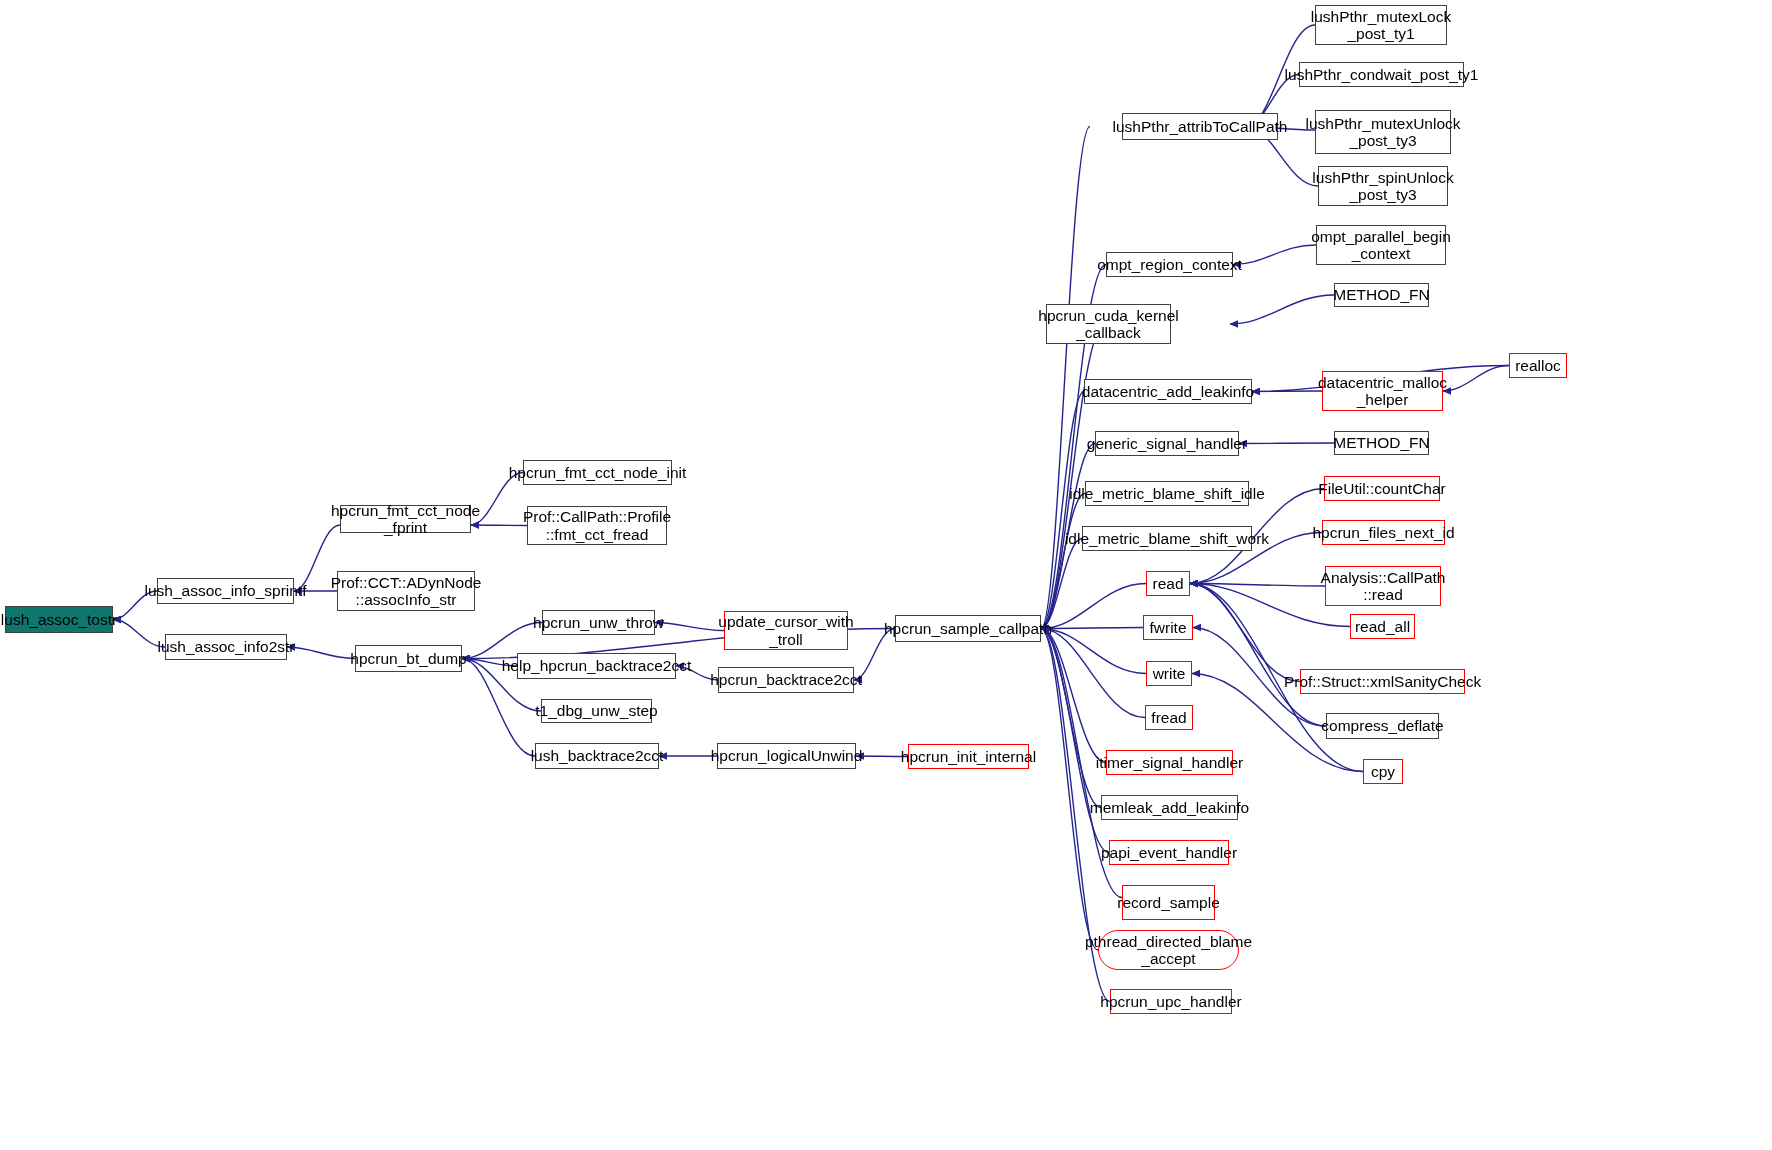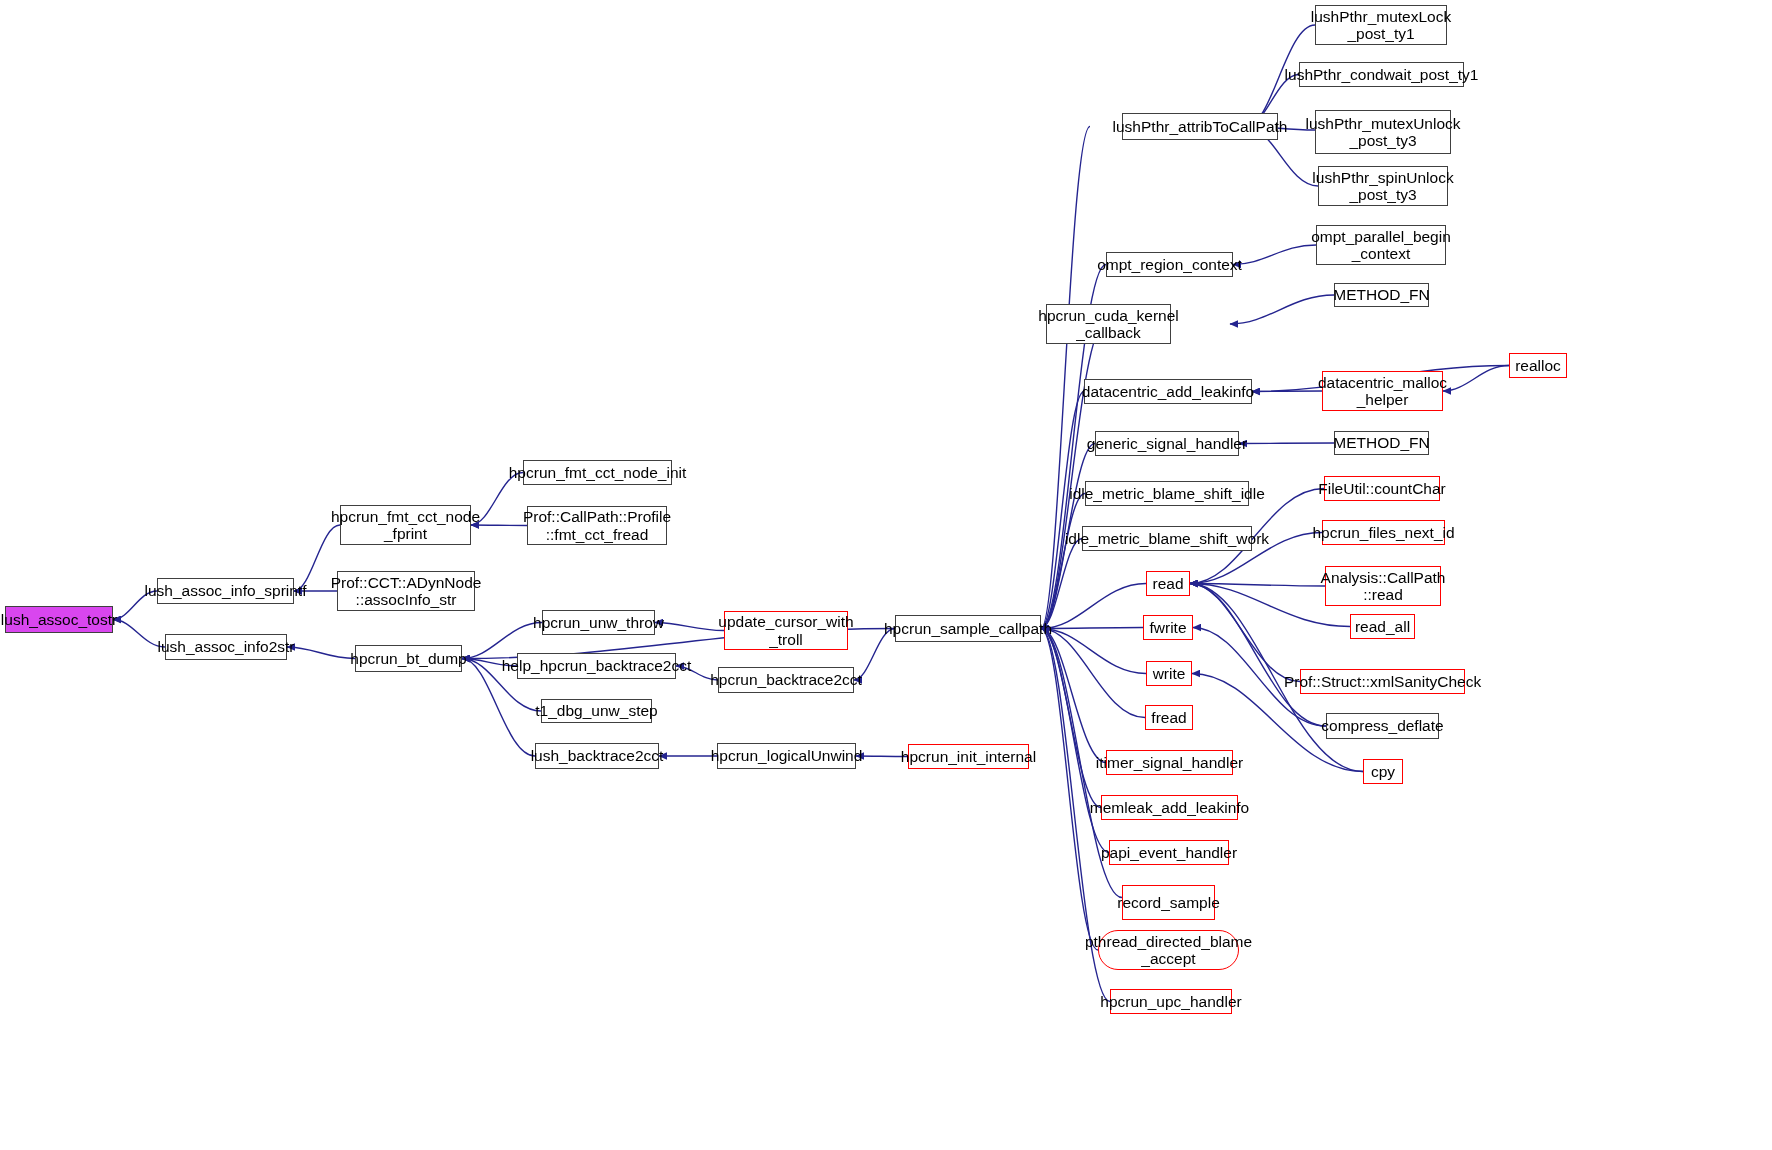"hpcrun_fmt_cct_node" div.node { height: 40px -> 28px }
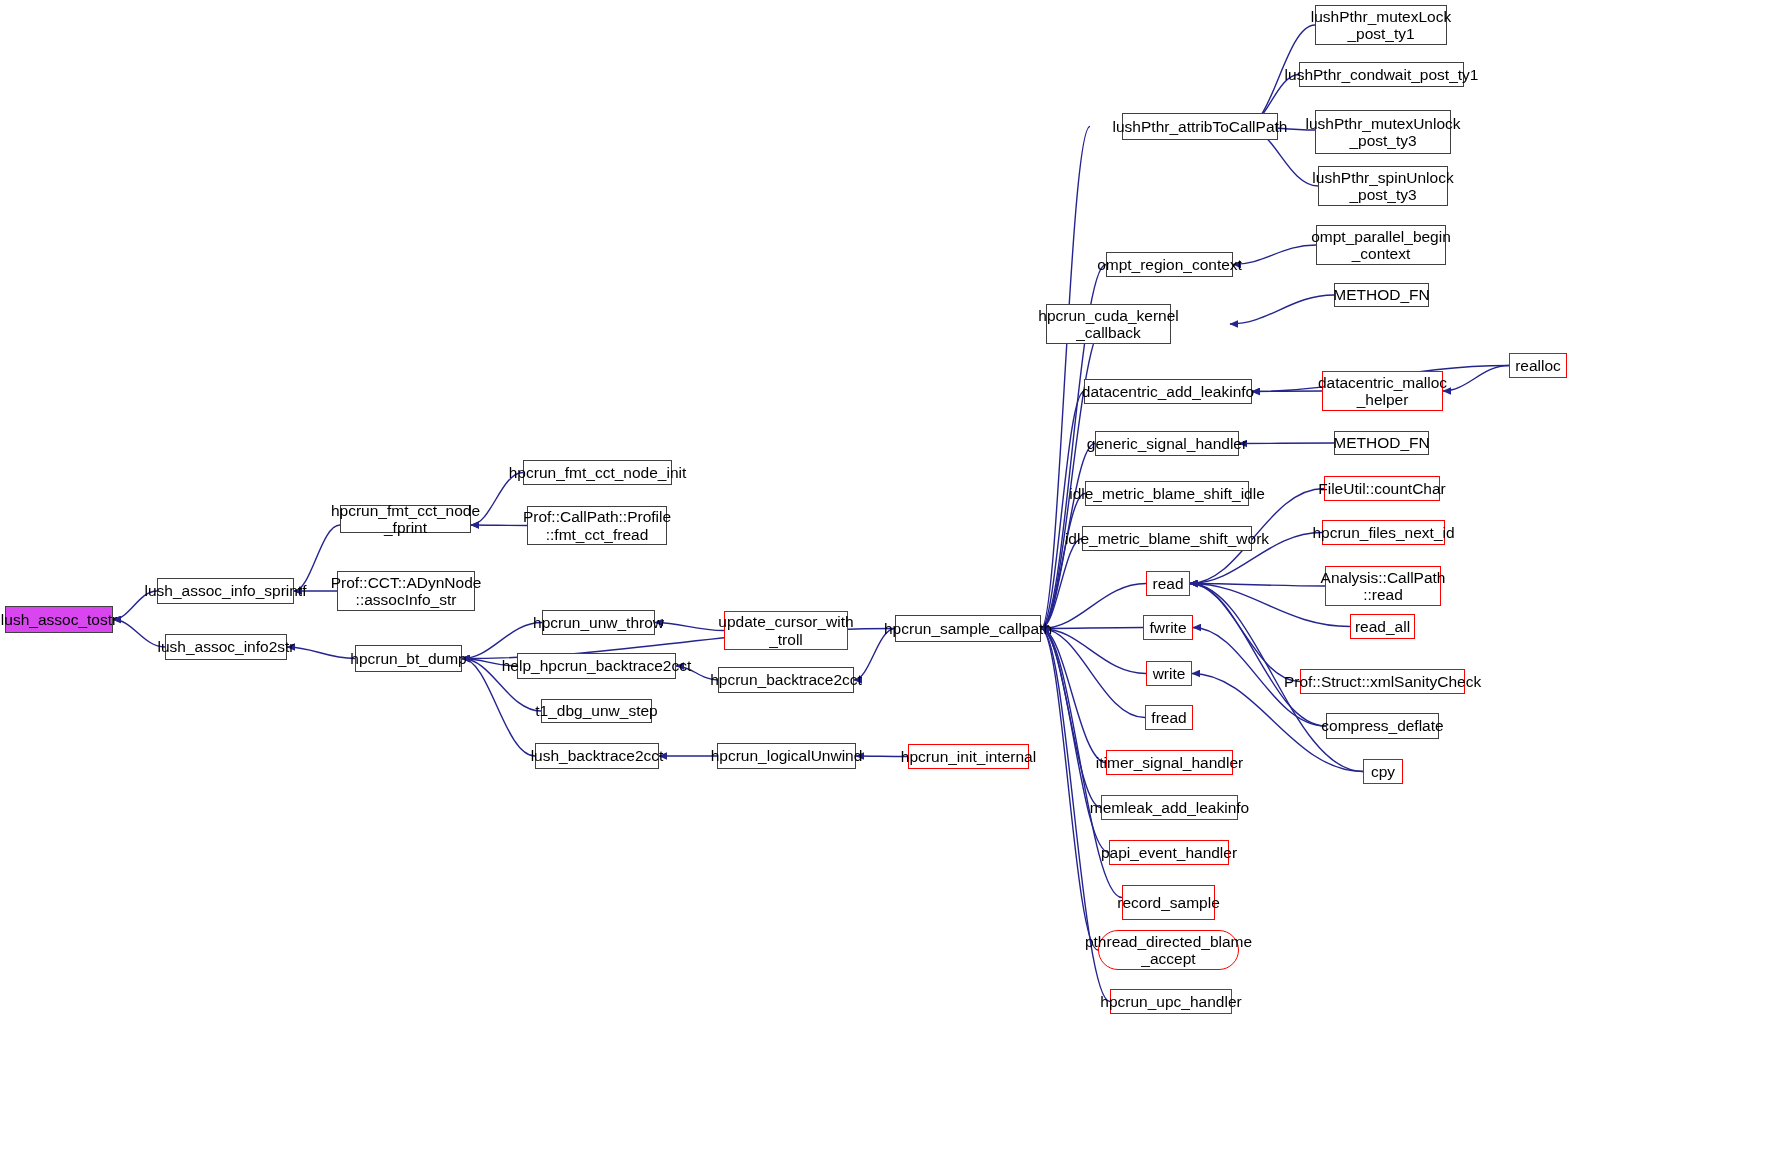"lush_assoc_tostr" .node.root { background: #d946ef -> #0f766e }
